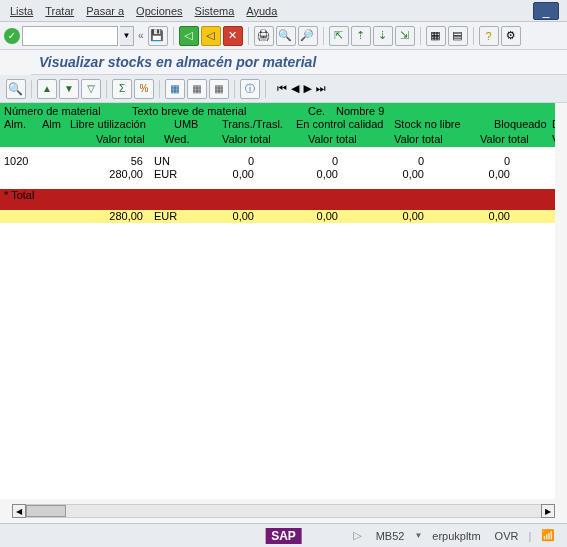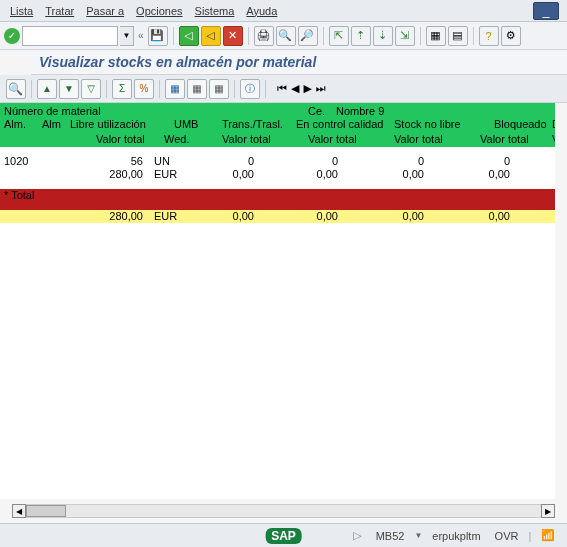"Texto breve de material" div.hdr-cell { html: none -> <div>Texto breve de material</div> }
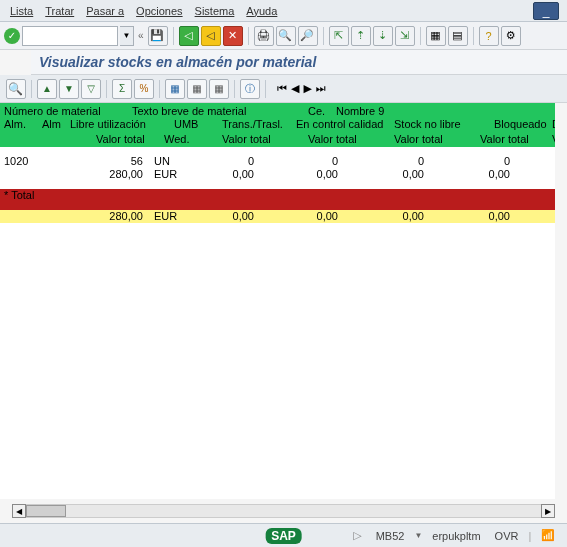"SAP" .sap-logo { background: #15803d -> #701a75; border-radius: 6px -> 0 }
